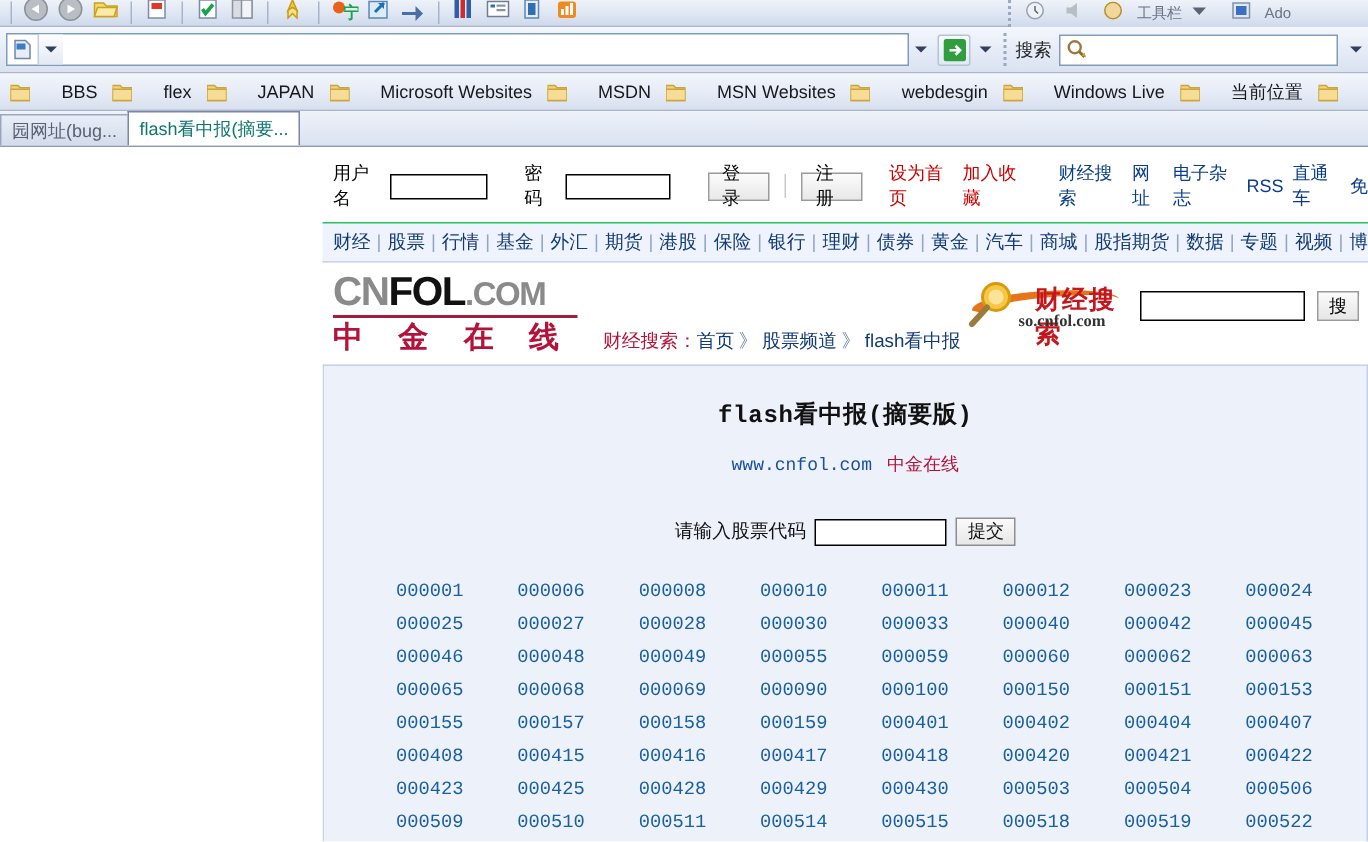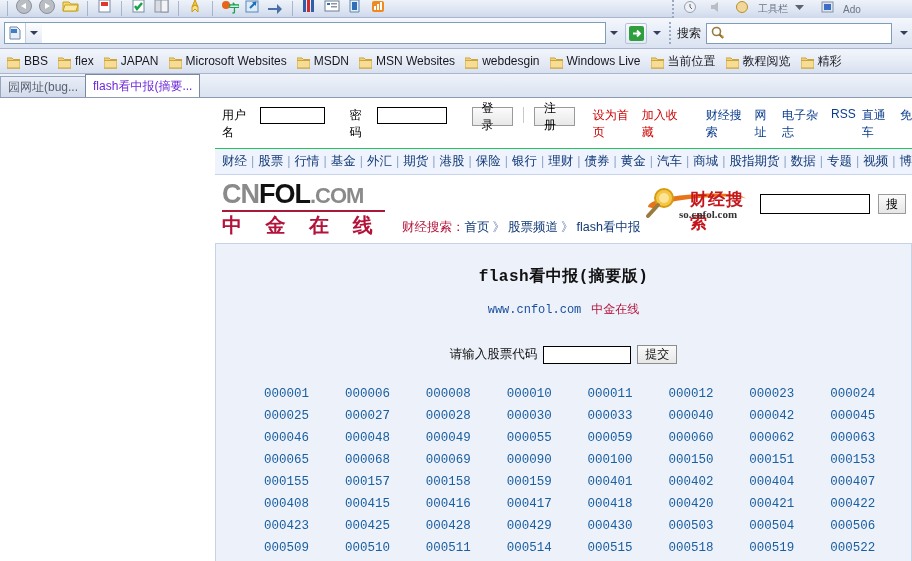"BBS" .bm { gap: 4px -> 21px }
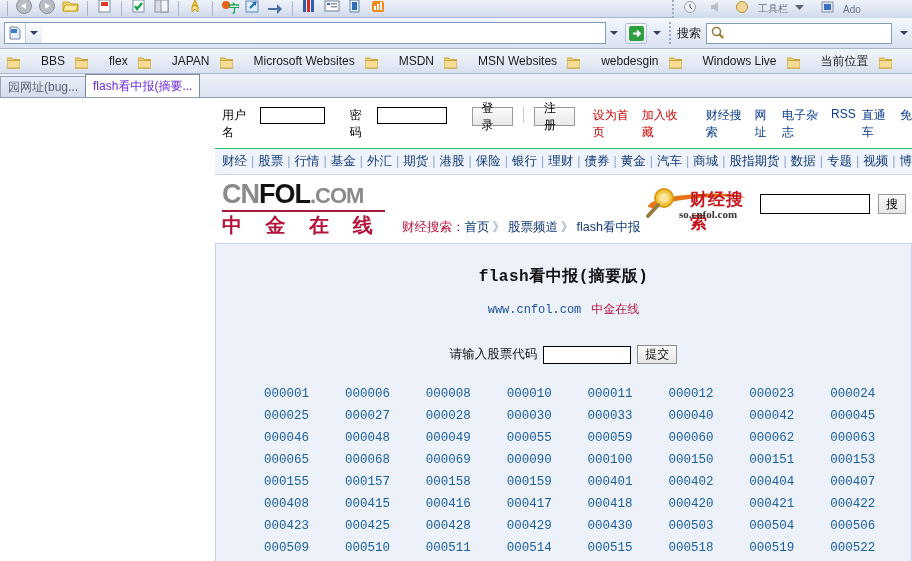"flash看中报(摘要..." .tab.active { color: #6d28d9 -> #0f766e }
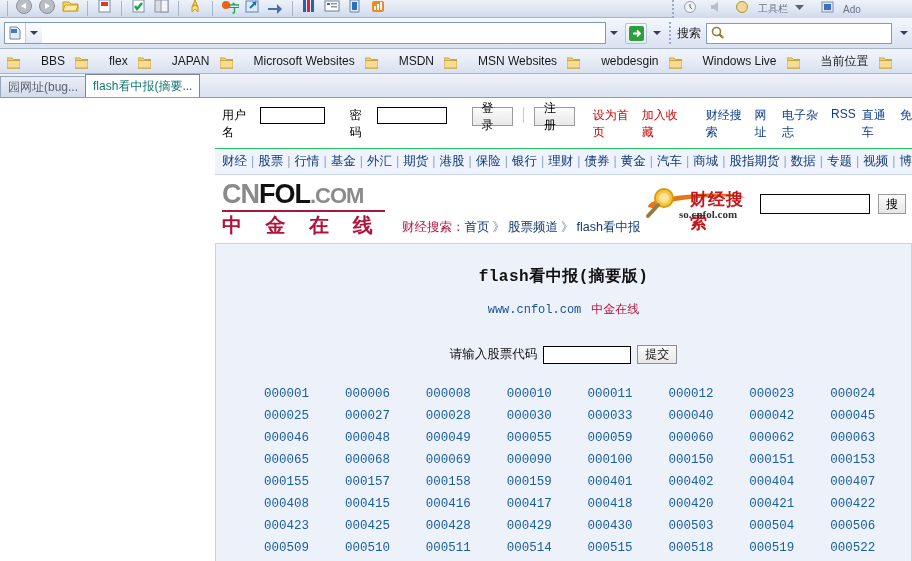"用户名" .login-bar { align-items: flex-start -> center }
